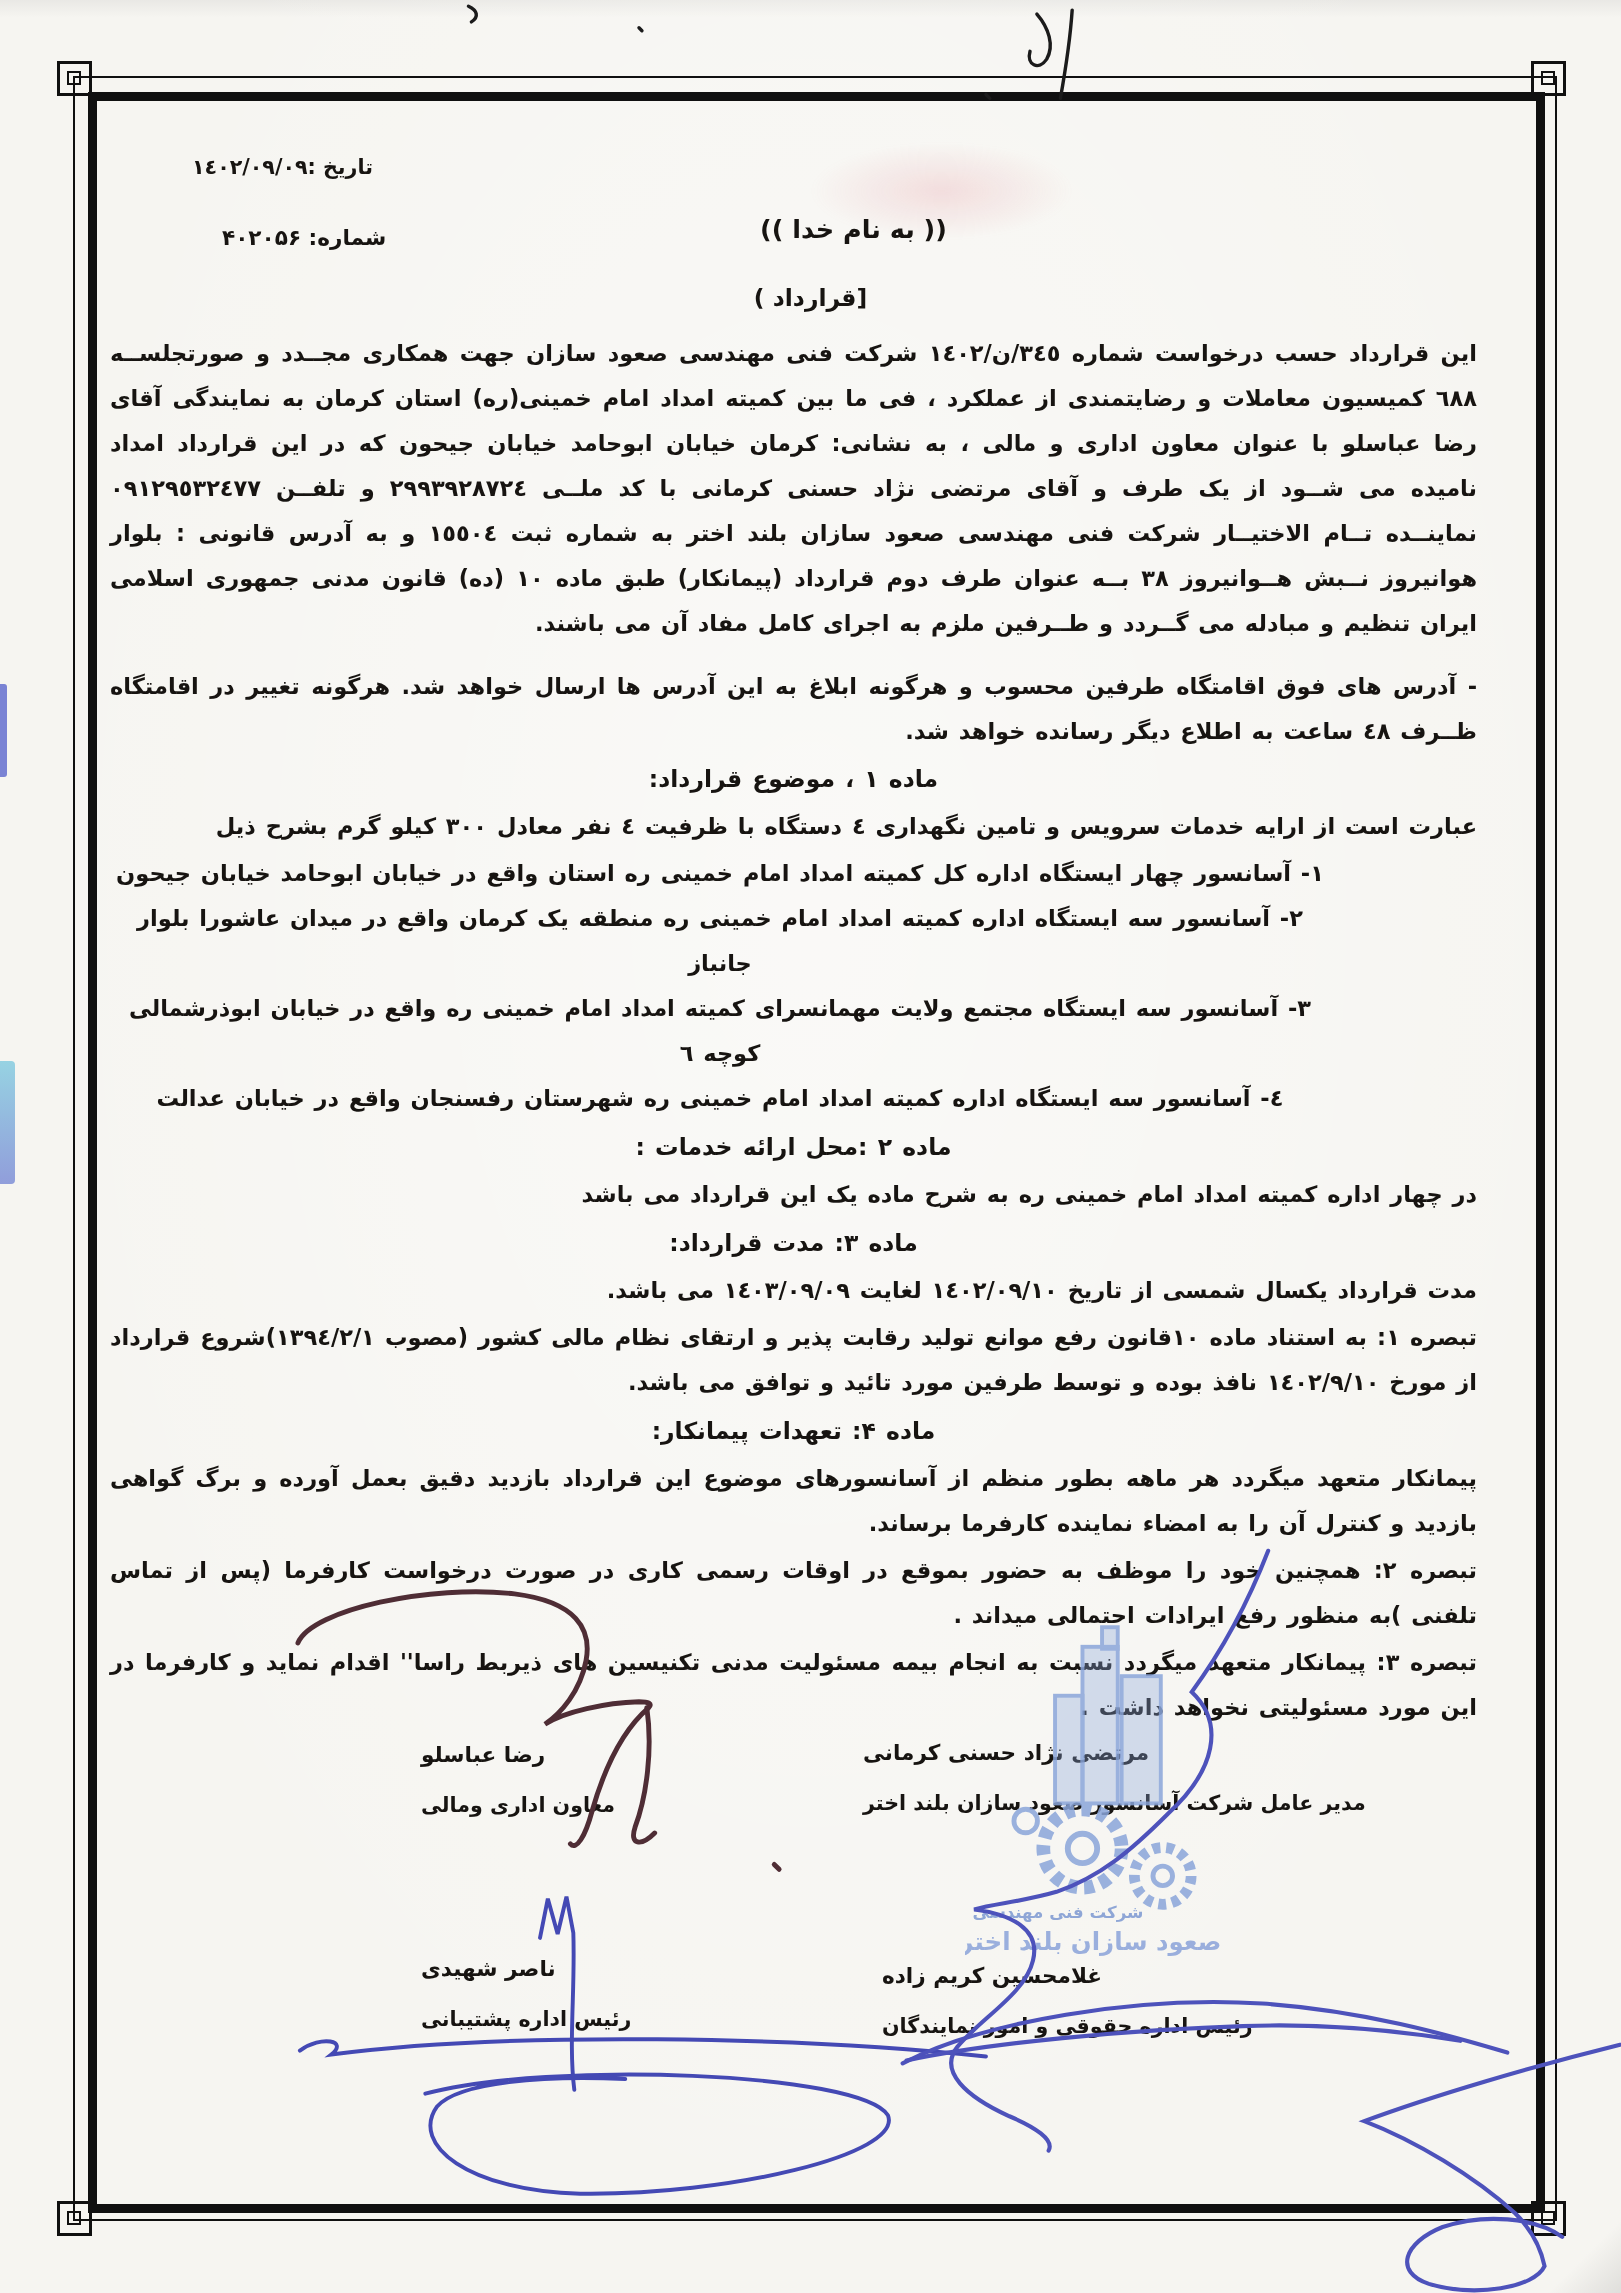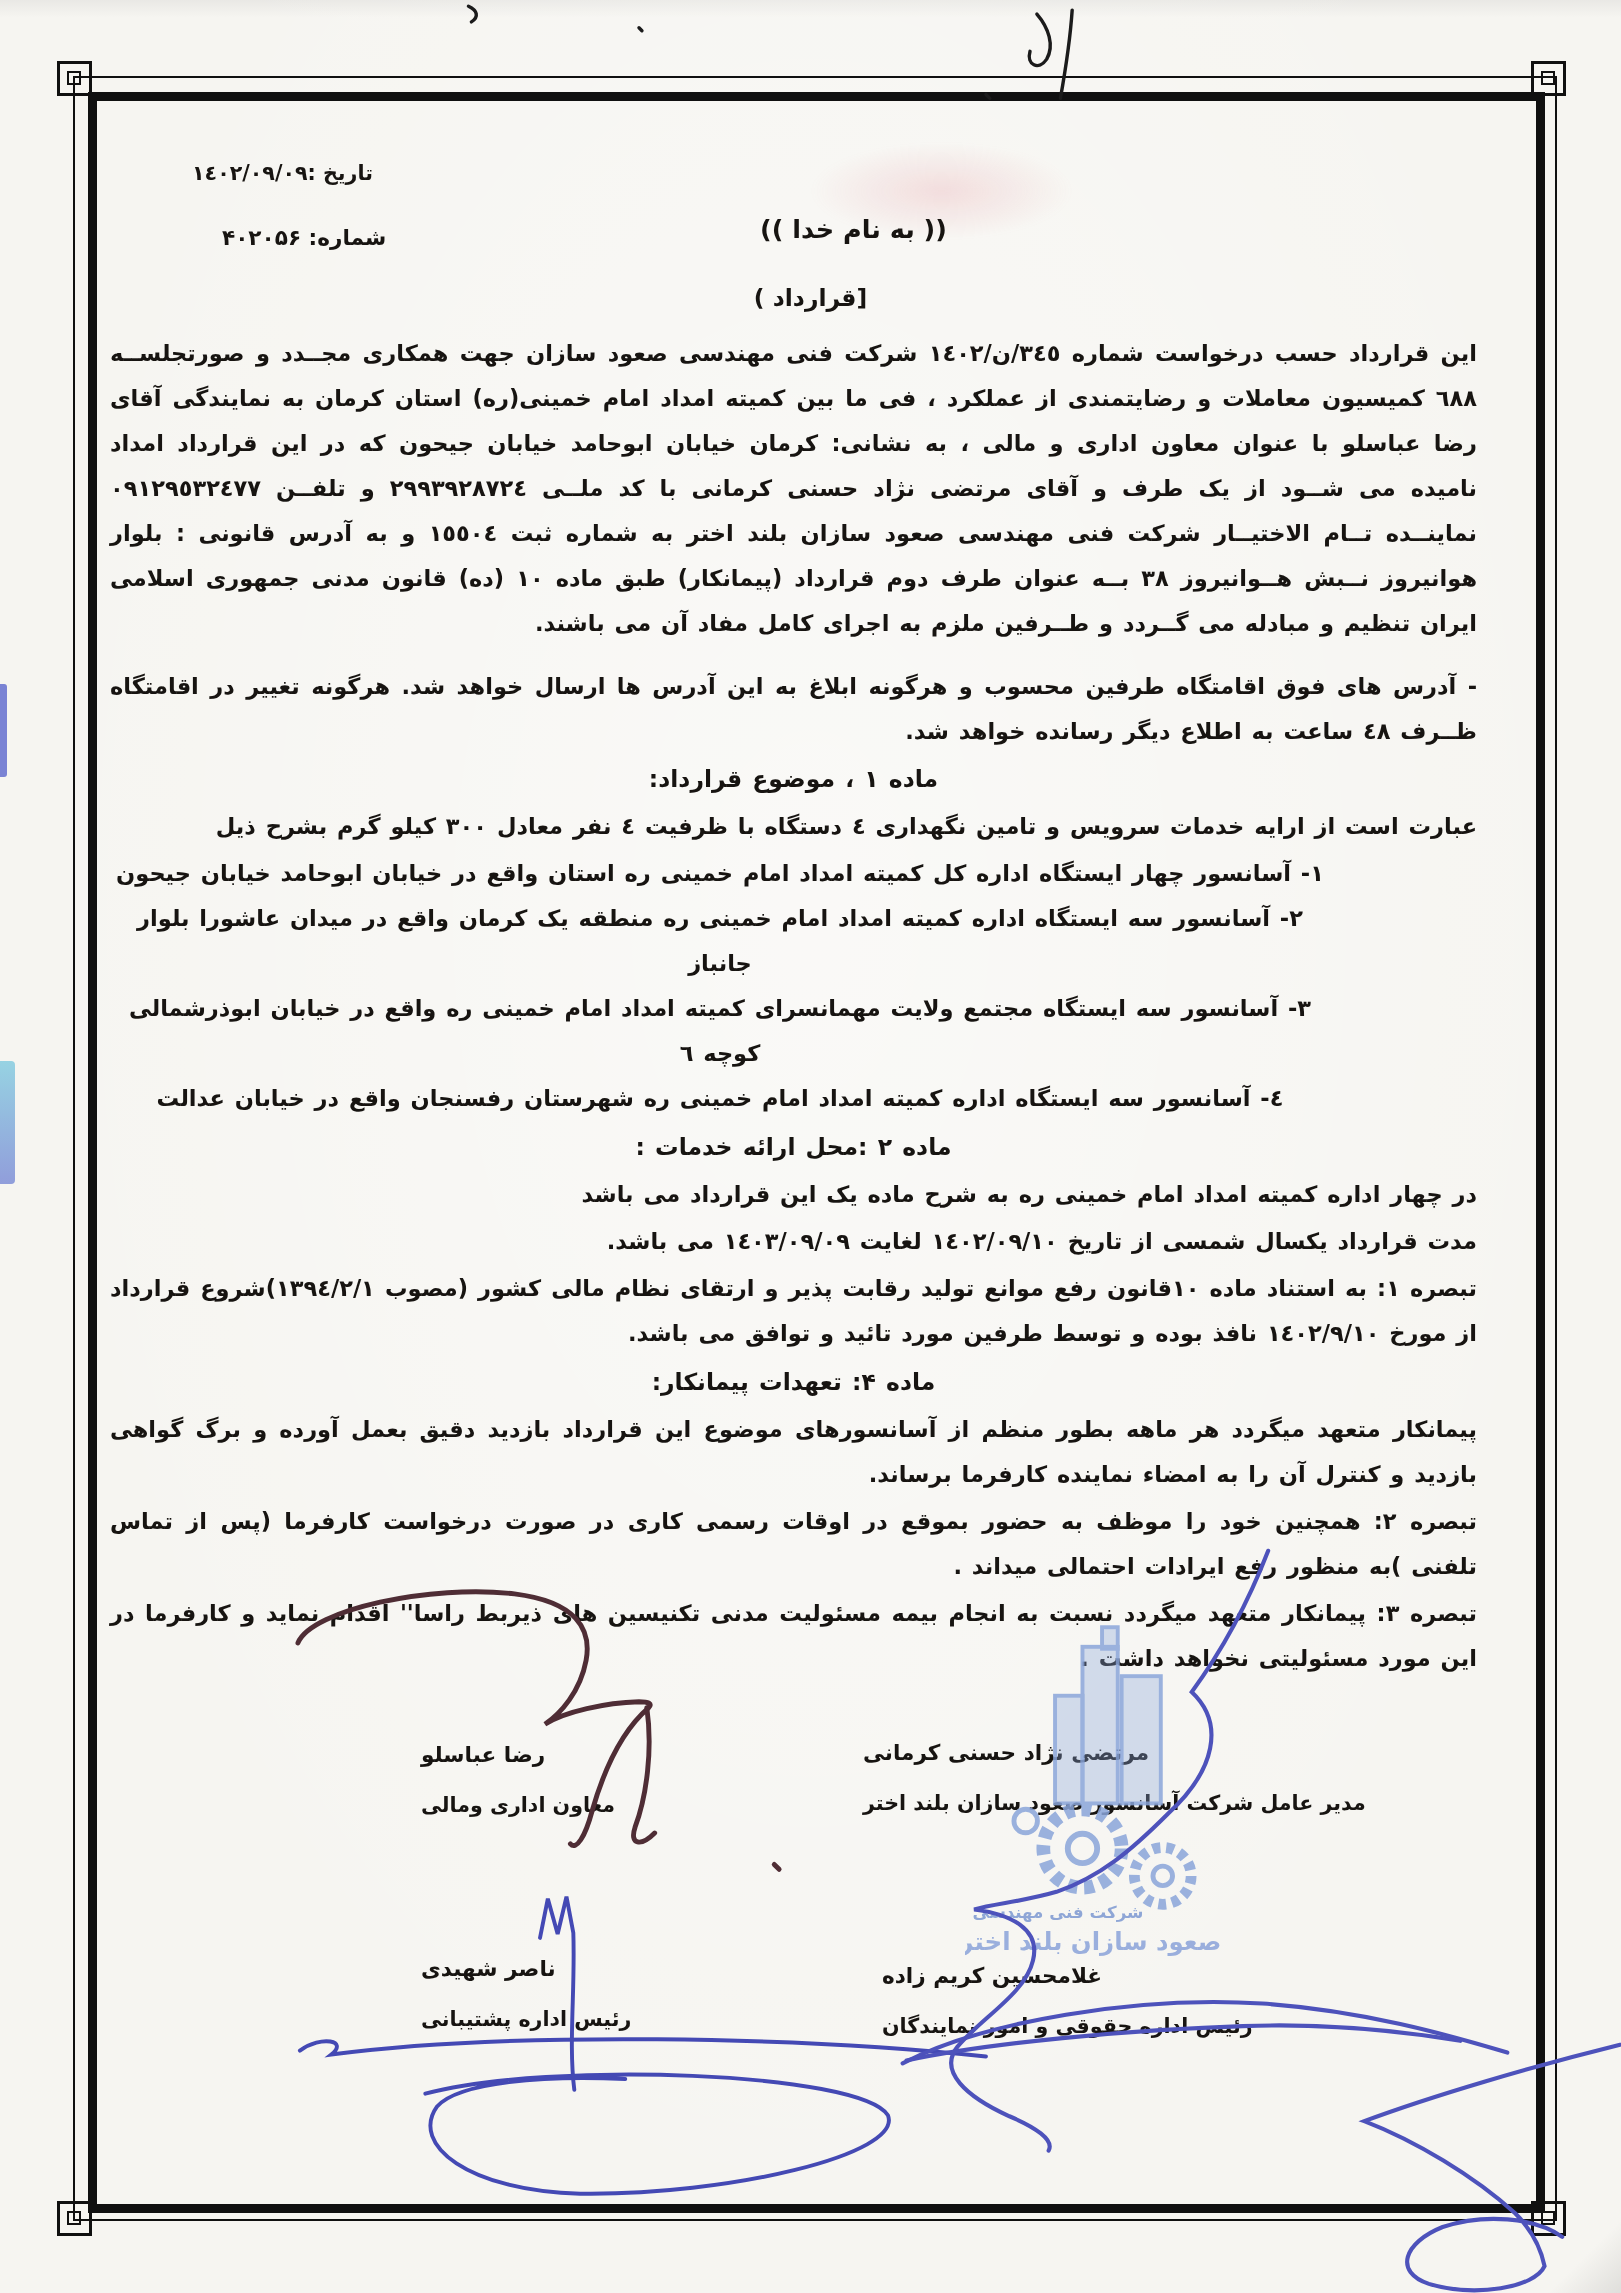"تاریخ :١٤٠٢/٠٩/٠٩" .hdr-date { top: 161px -> 155px }
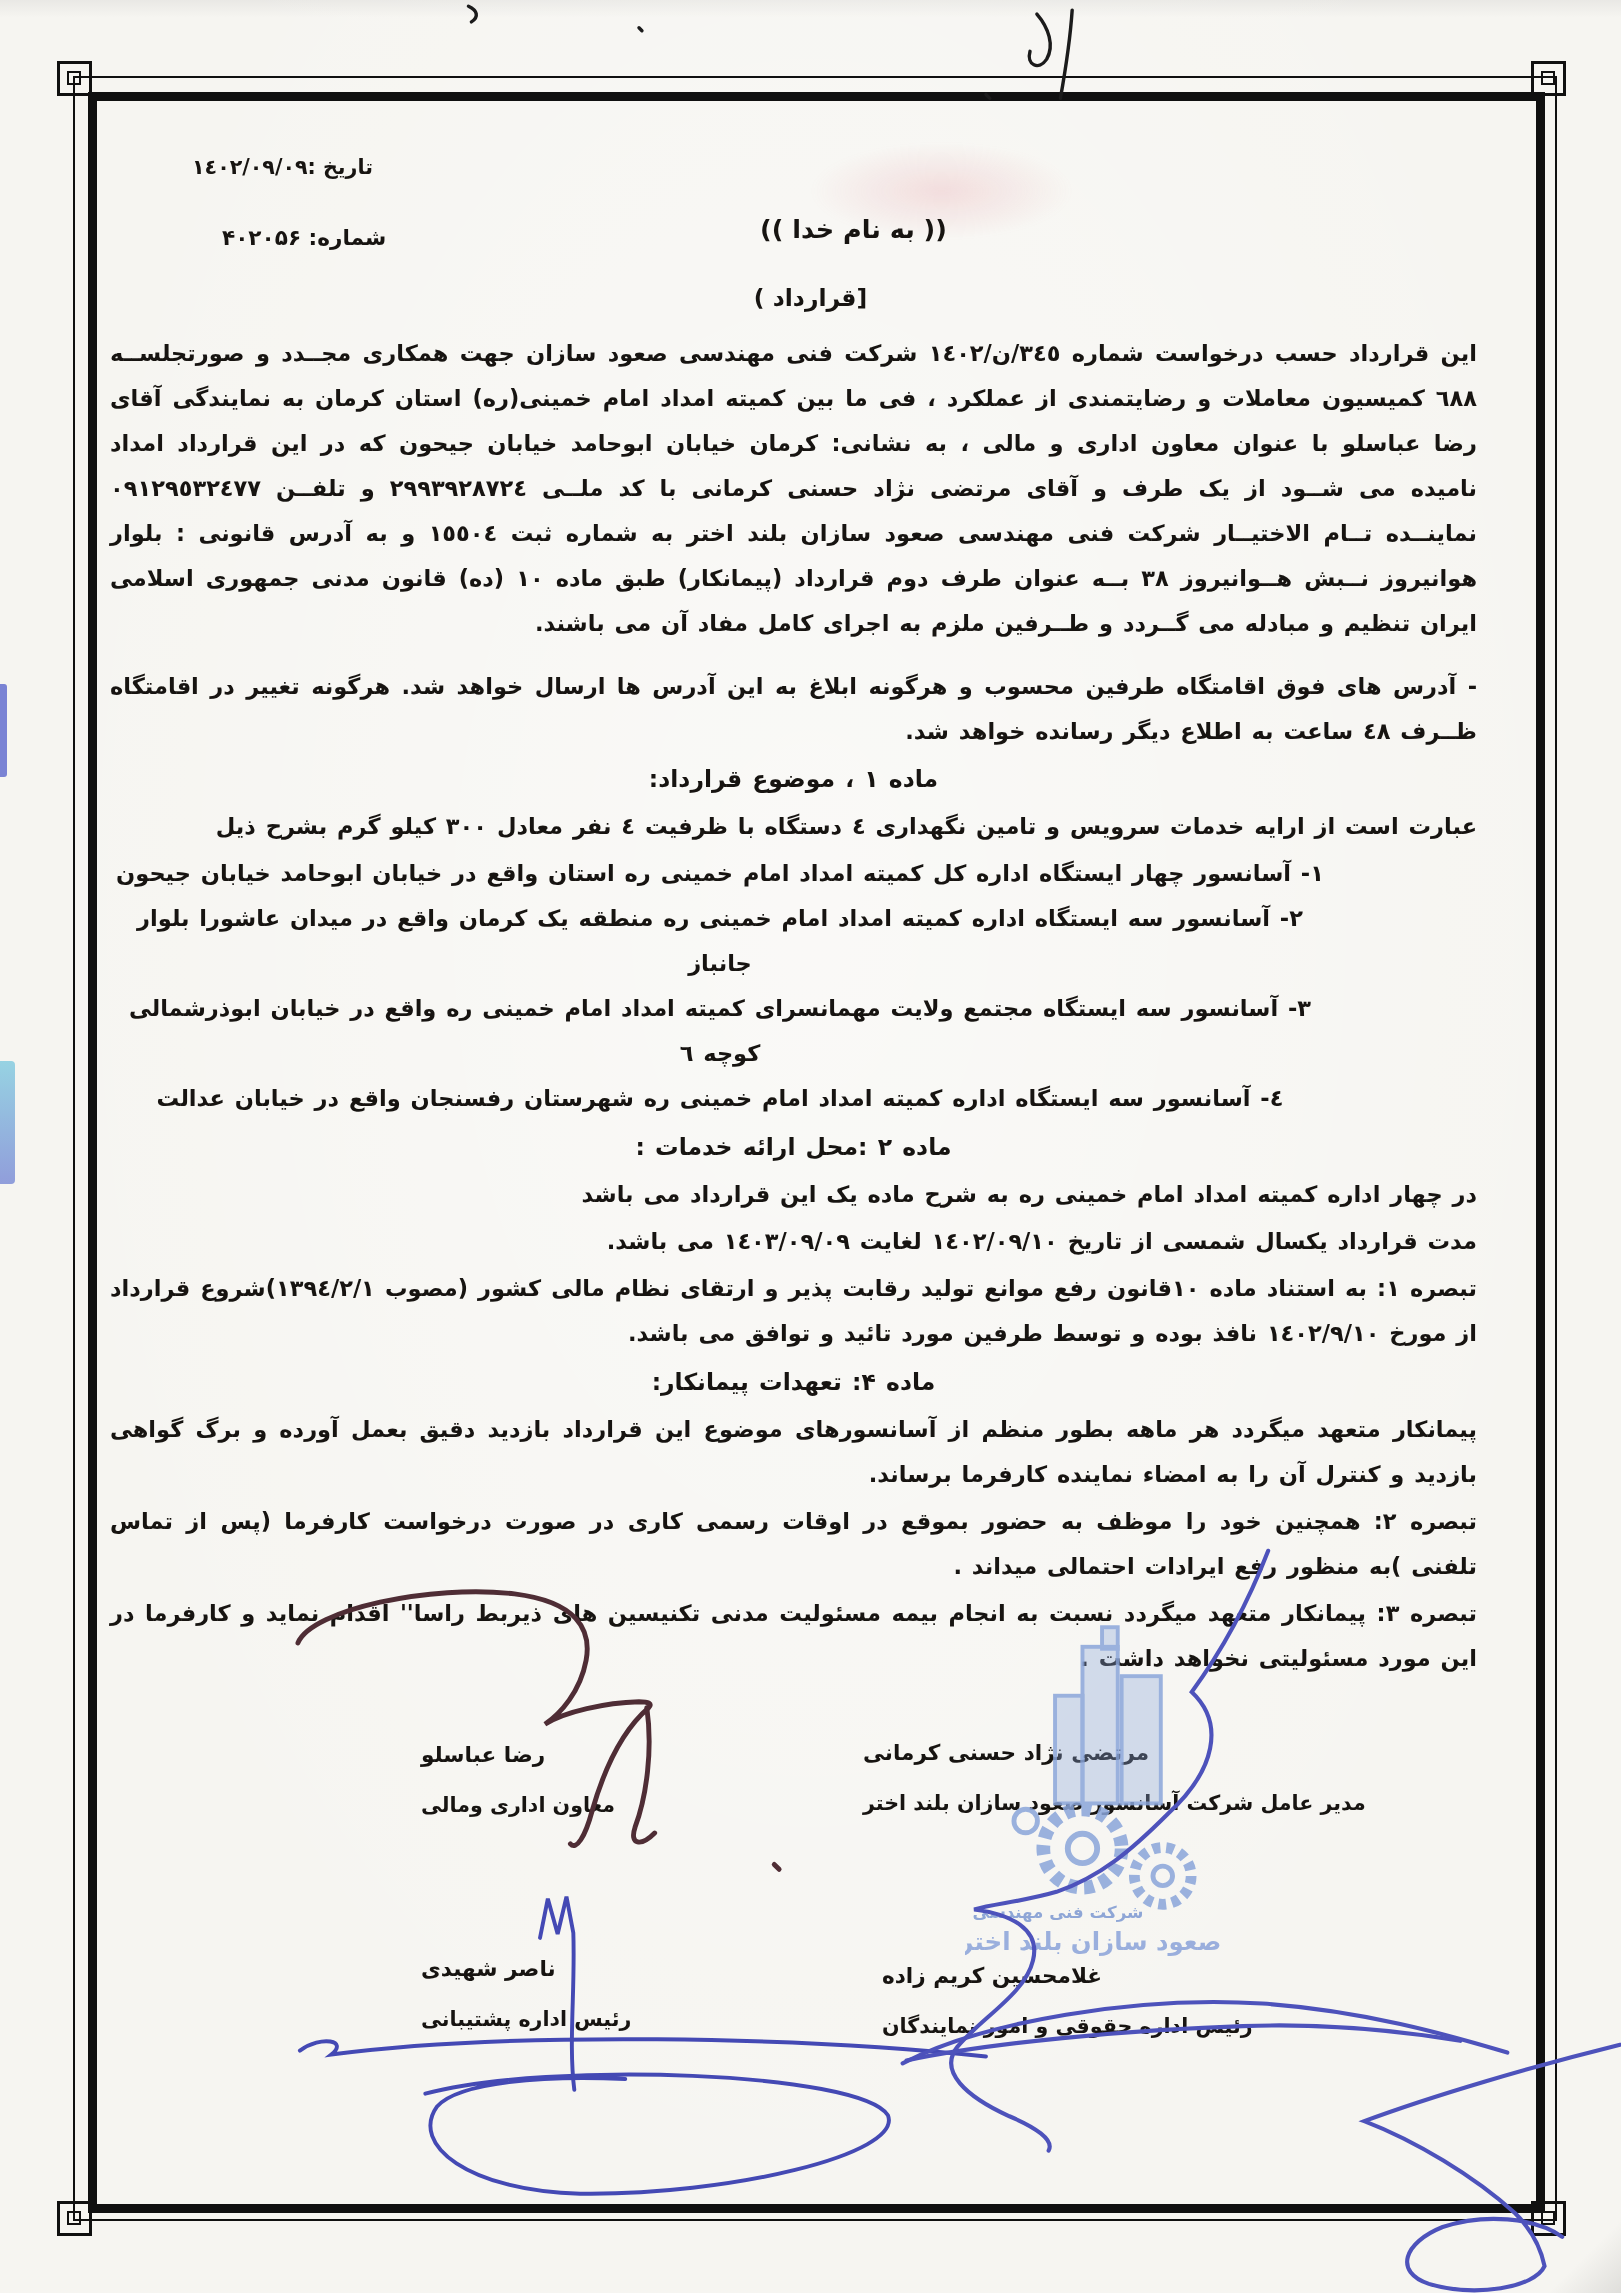"ماده ٣: مدت قرارداد:" div.heading { html: none -> <div>ماده ٣: مدت قرارداد:</div> }
